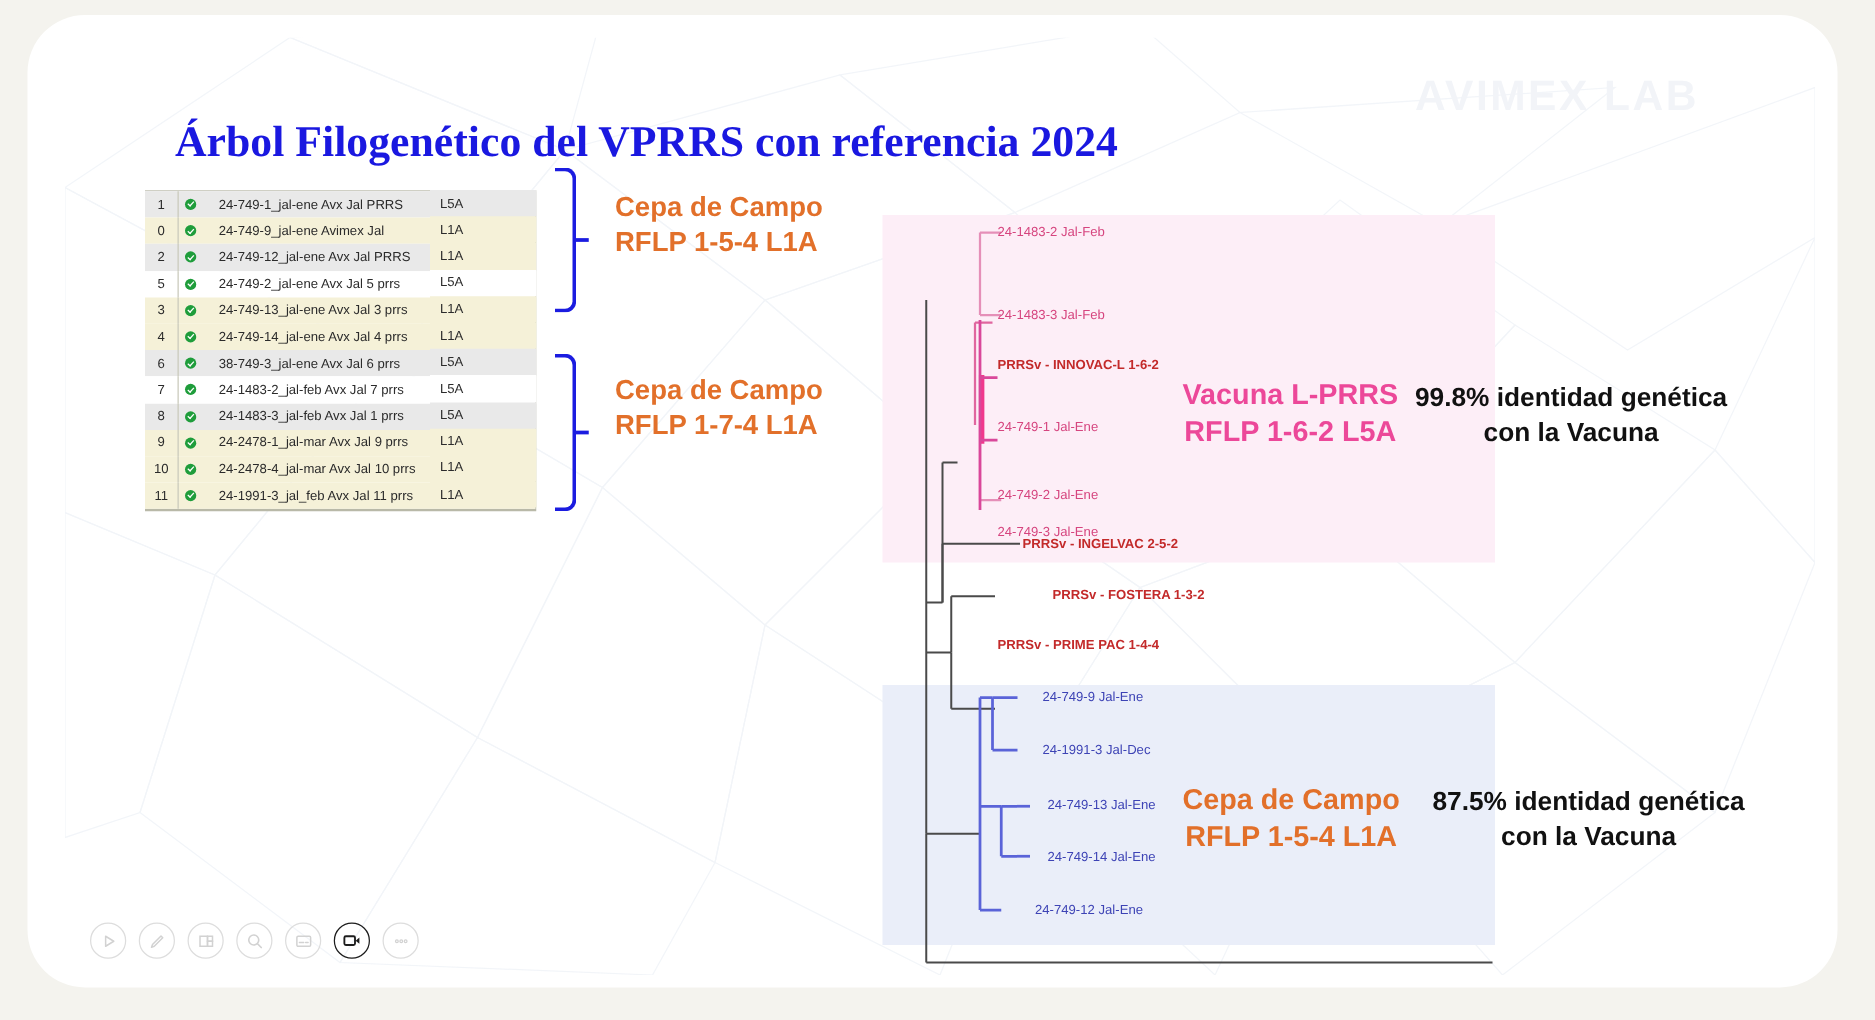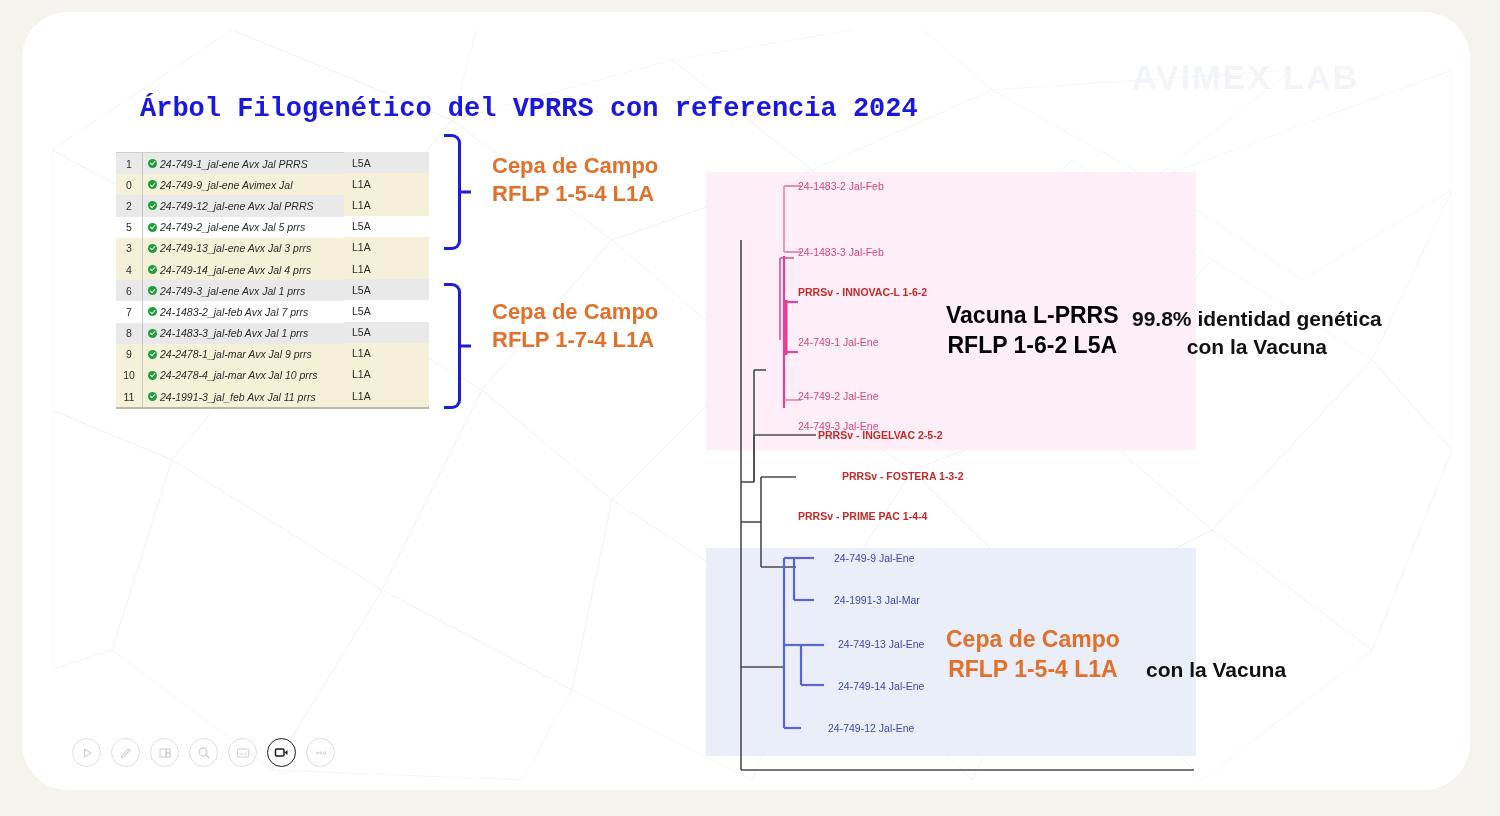"Árbol Filogenético del VPRRS con" #title { font-family: Liberation Mono, monospace -> Liberation Serif, serif; font-size: 27px -> 35px }
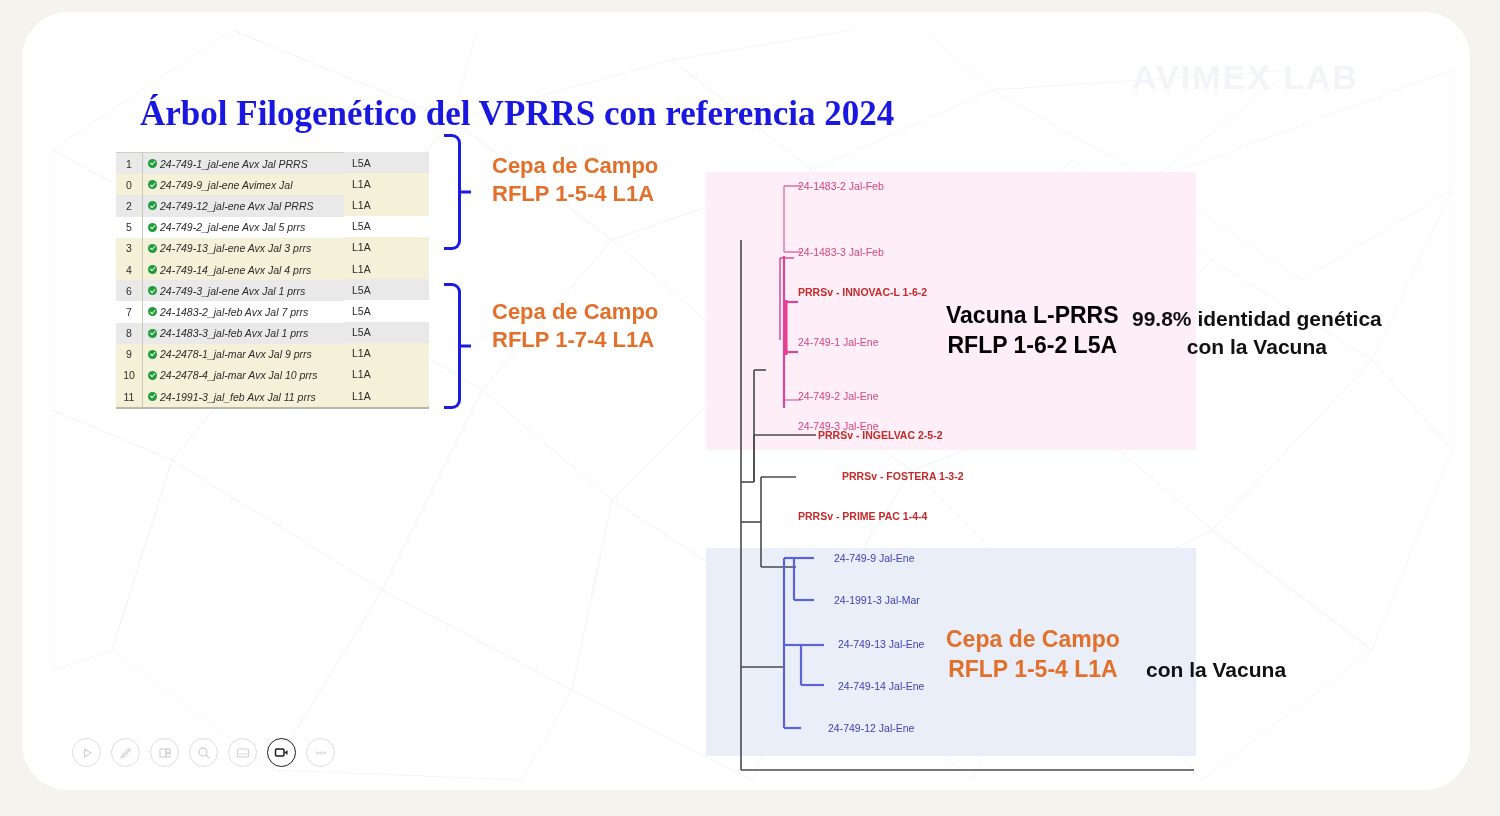"24-749-1_jal-ene Avx Jal PRRS" .tname { font-style: italic -> none; gap: 3px -> 18px }
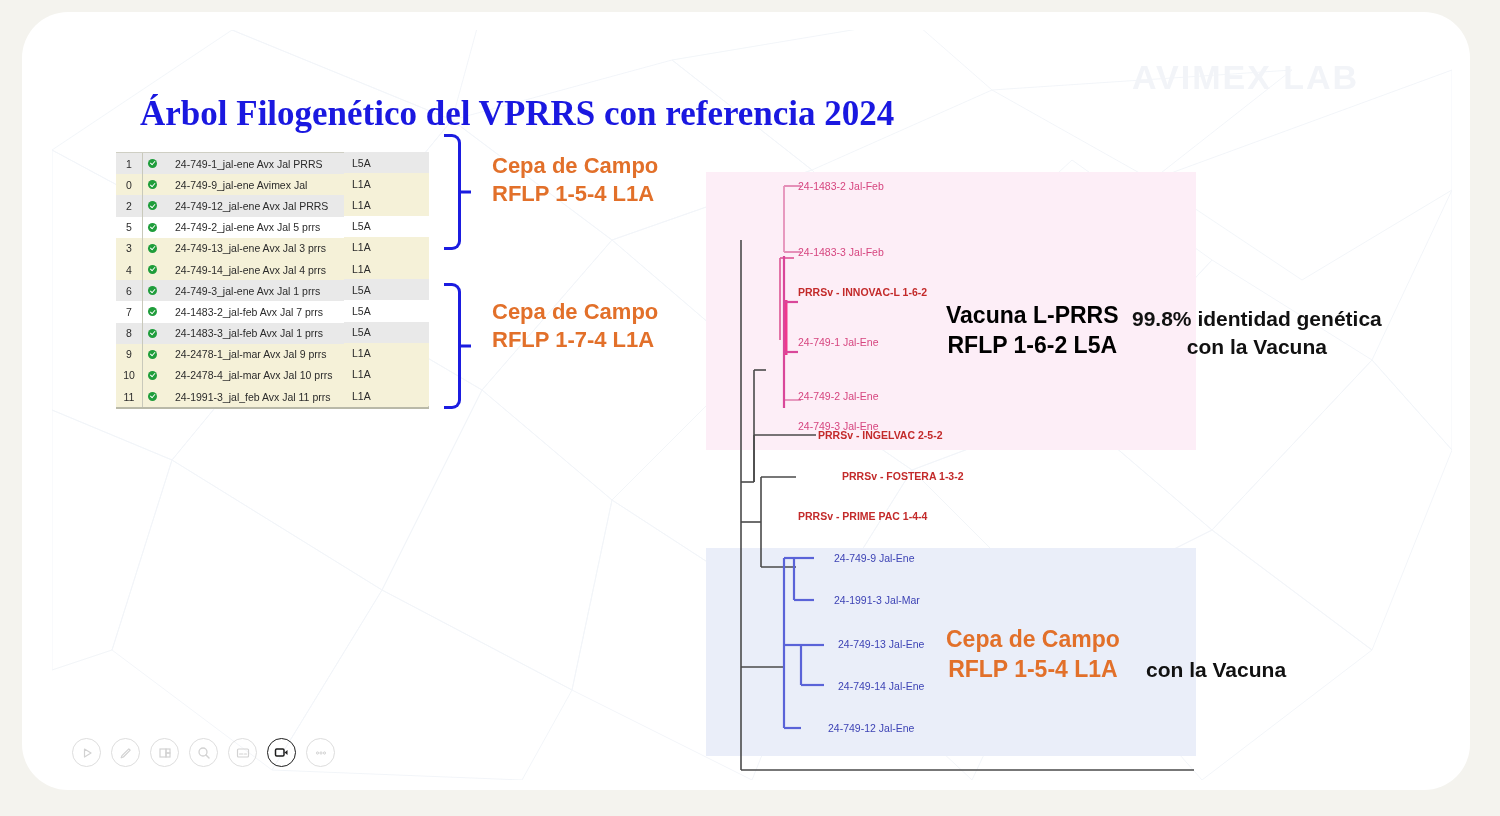"24-749-3_jal-ene Avx Jal 1 prrs" span { text: 24-749-3_jal-ene Avx Jal 1 -> 38-749-3_jal-ene Avx Jal 6 }
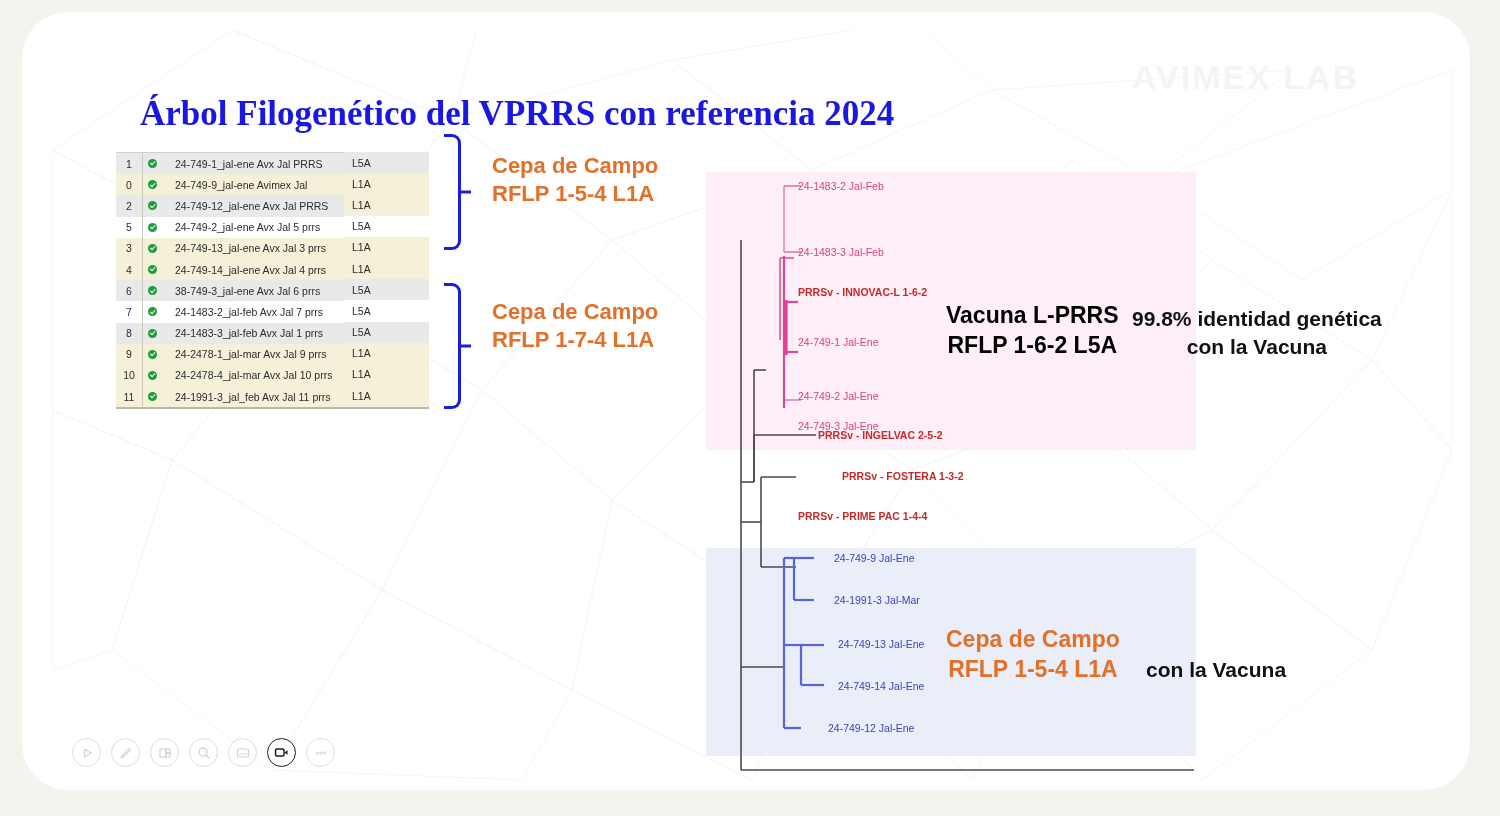"Vacuna L-PRRS" .callout-blue { color: #000000 -> #ec4899 }
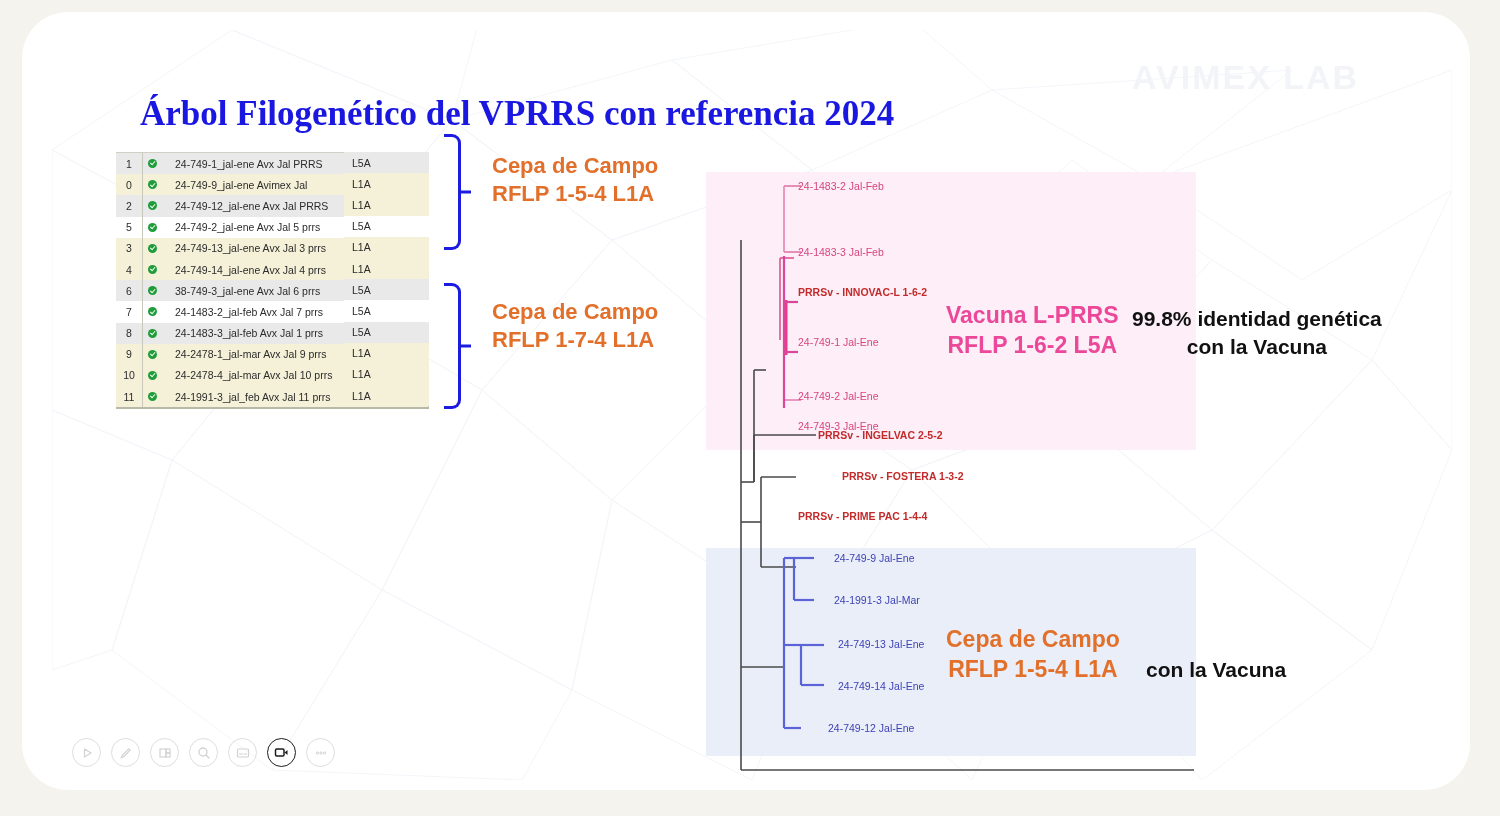"24-1991-3 Jal-Mar" div.tip { text: Jal-Mar -> Jal-Dec }
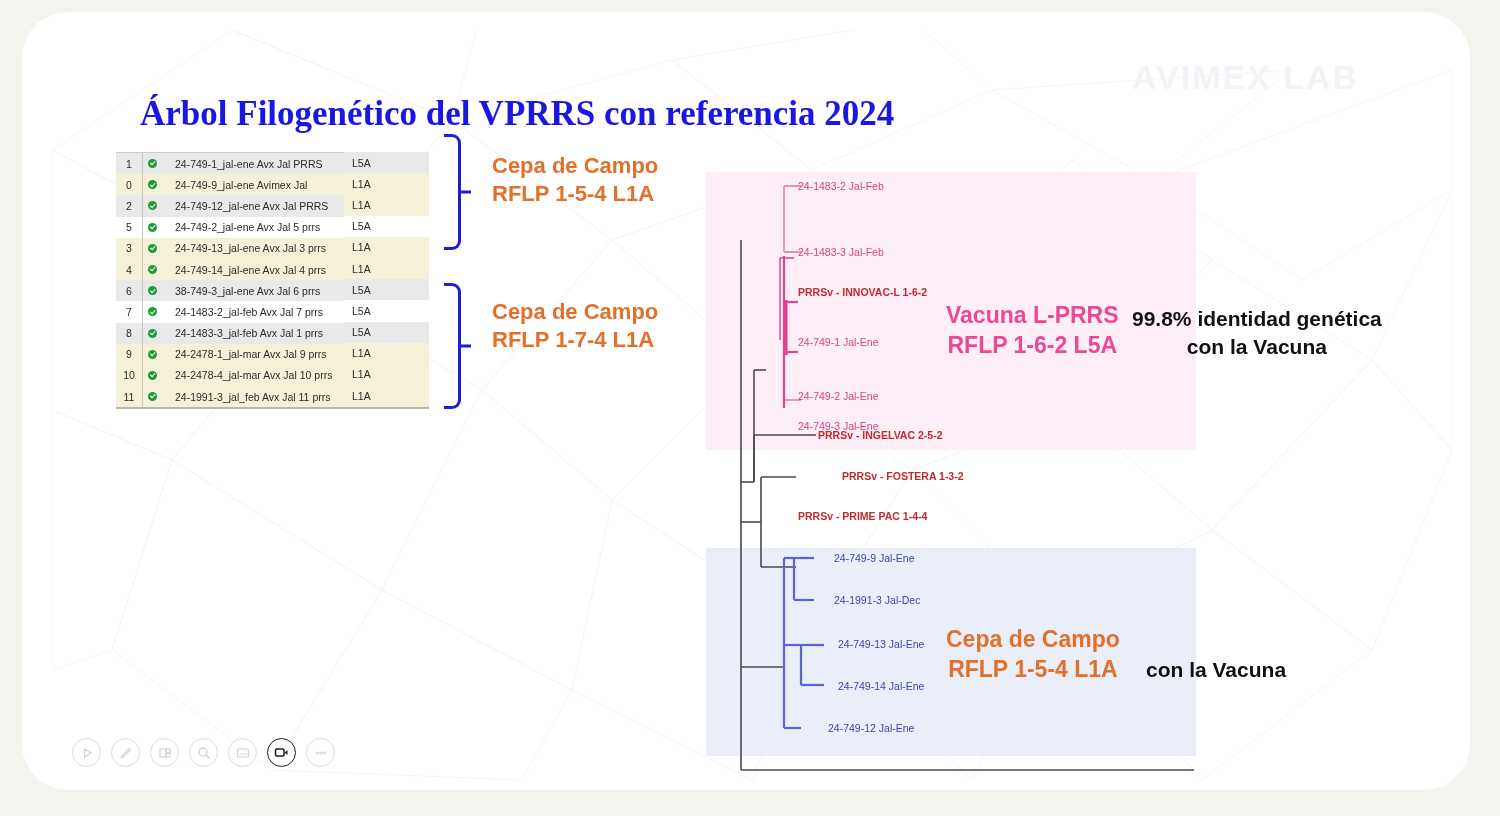"87.5% identidad genética" span { html: none -> <span>87.5% identidad genética</span> }
